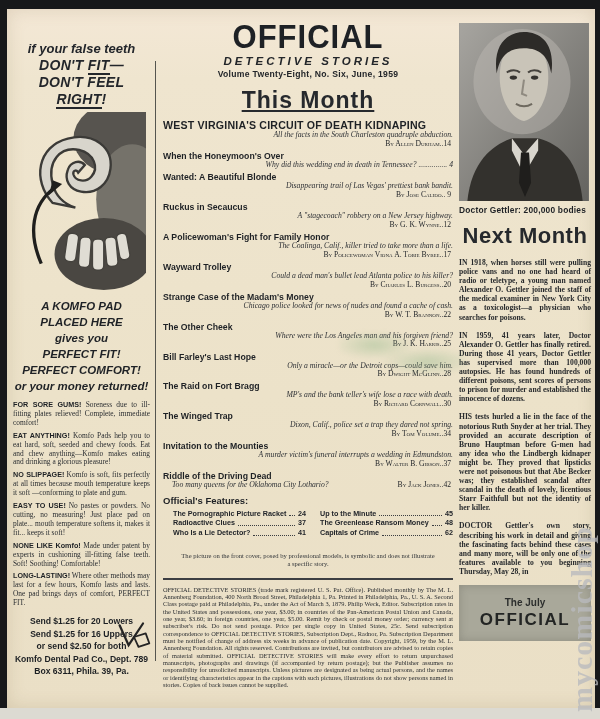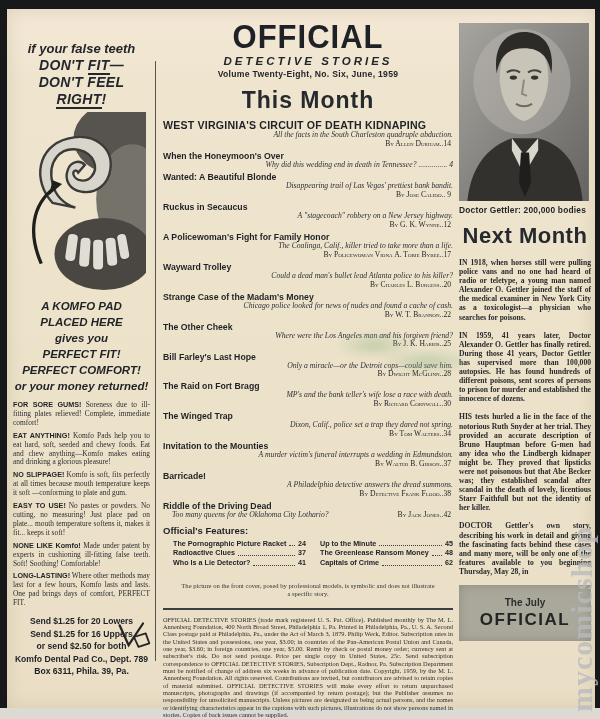"This Month" .tm-head { text-decoration: none -> underline }
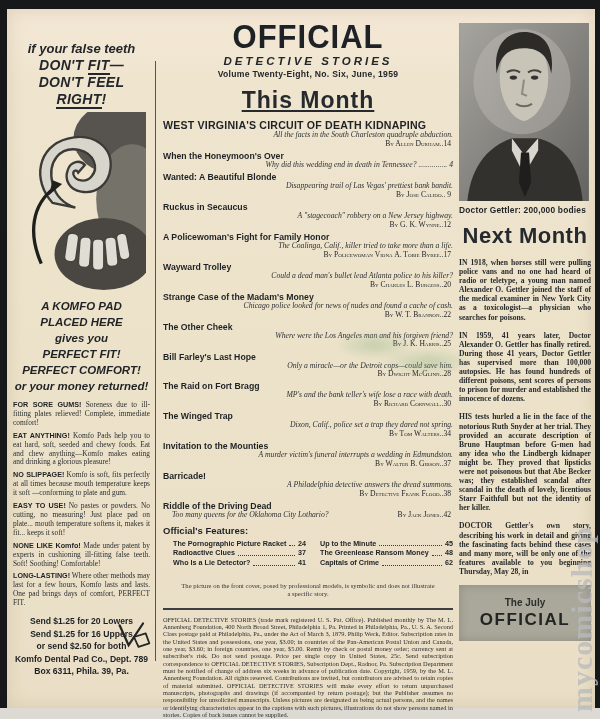"By Tom Walters..34" div.b { text: Walters..34 -> Volume..34 }
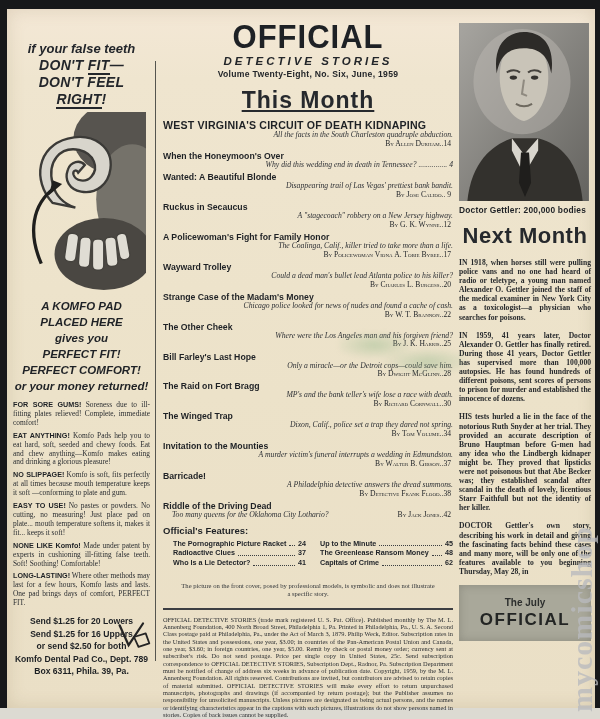"Barricade!" div.item { html: <div> <div>Barricade!</div> <div>A Philadelphia detective answers the dread summons.</div> <div>By Detective Frank Flood..38</div> </div> -> none }
